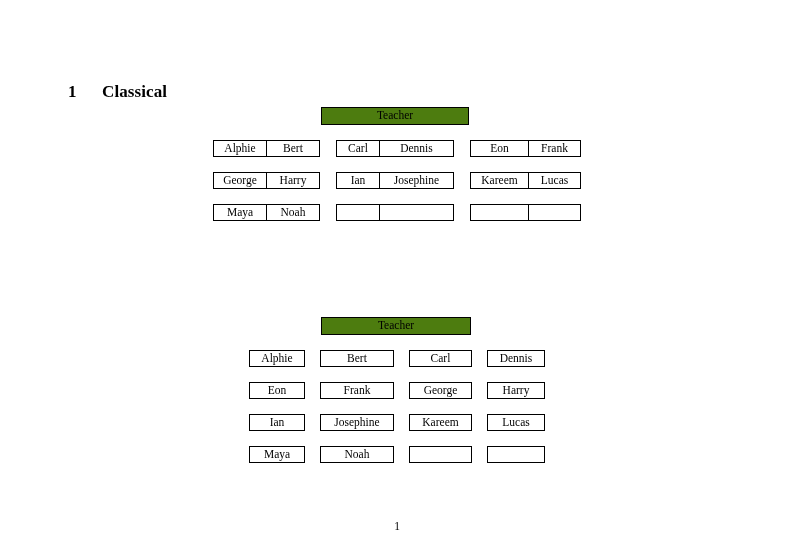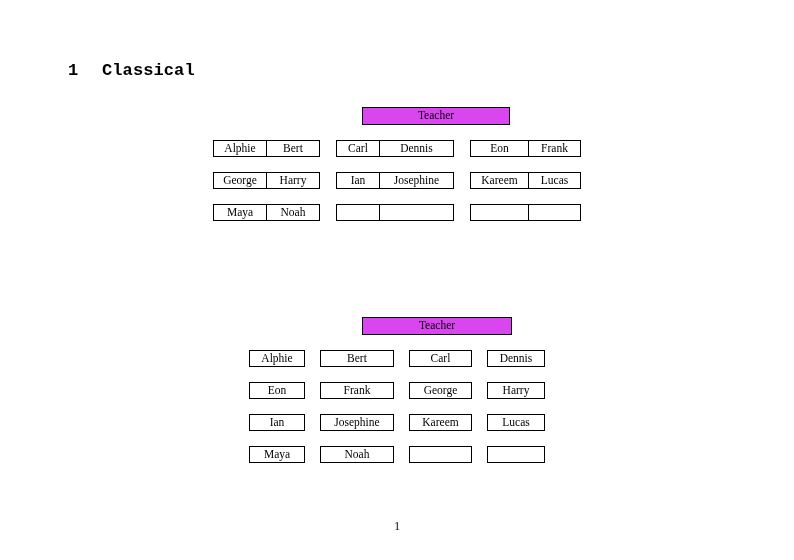"1 Classical" #heading-classical { font-family: Liberation Mono, monospace -> none; top: 61px -> 82px }
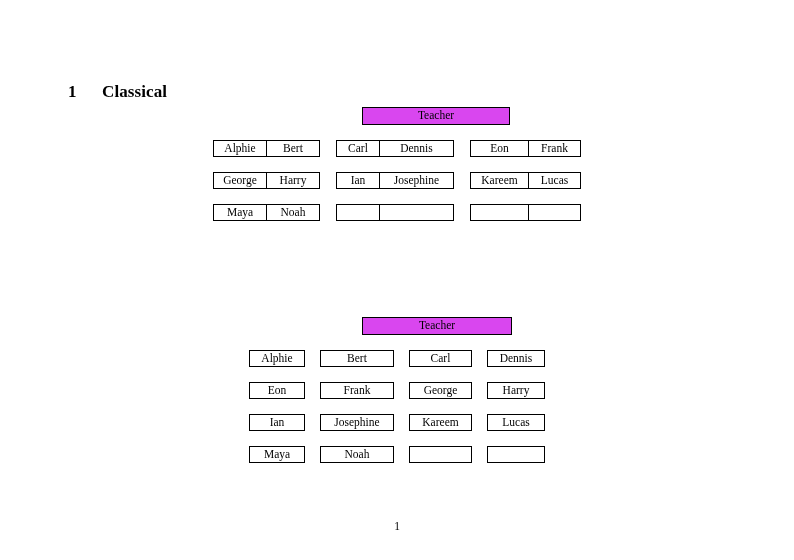"Teacher" .teacher-box { background: #d946ef -> #4d7c0f; margin-left: 41px -> none }
